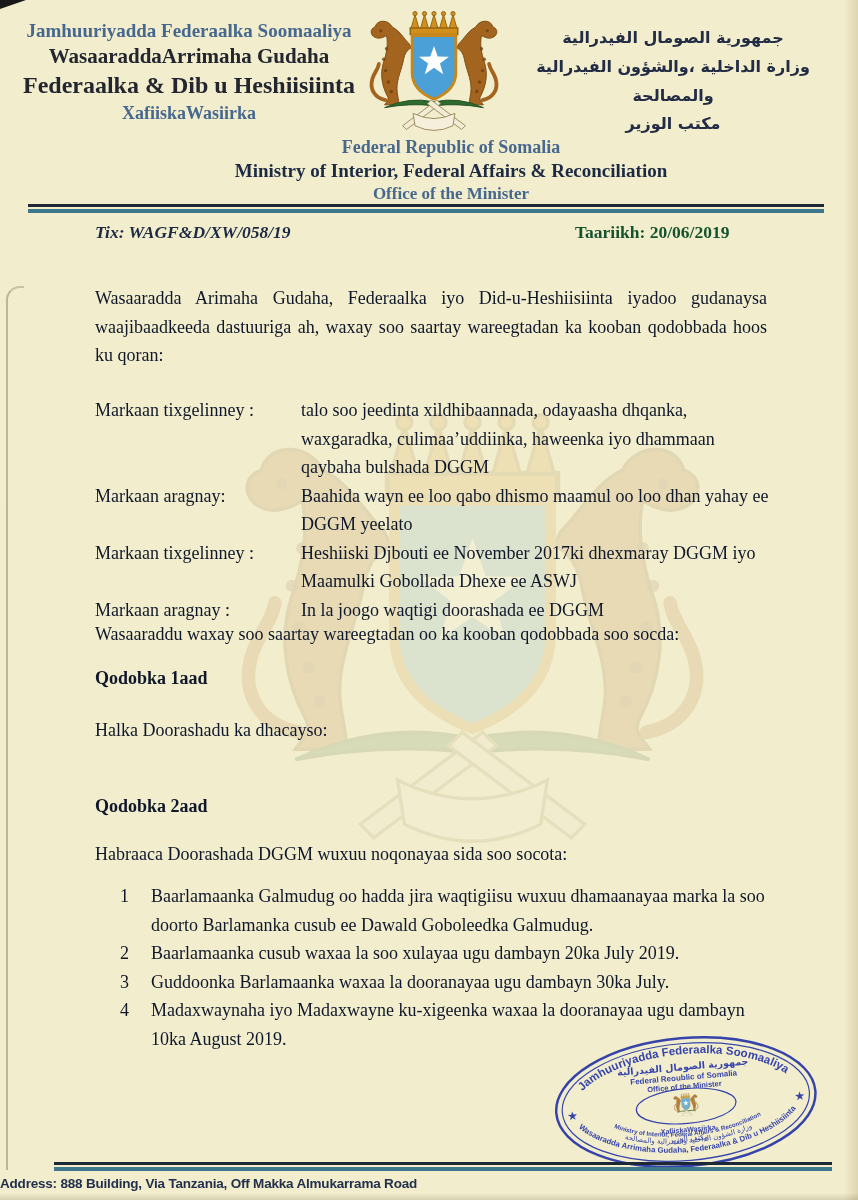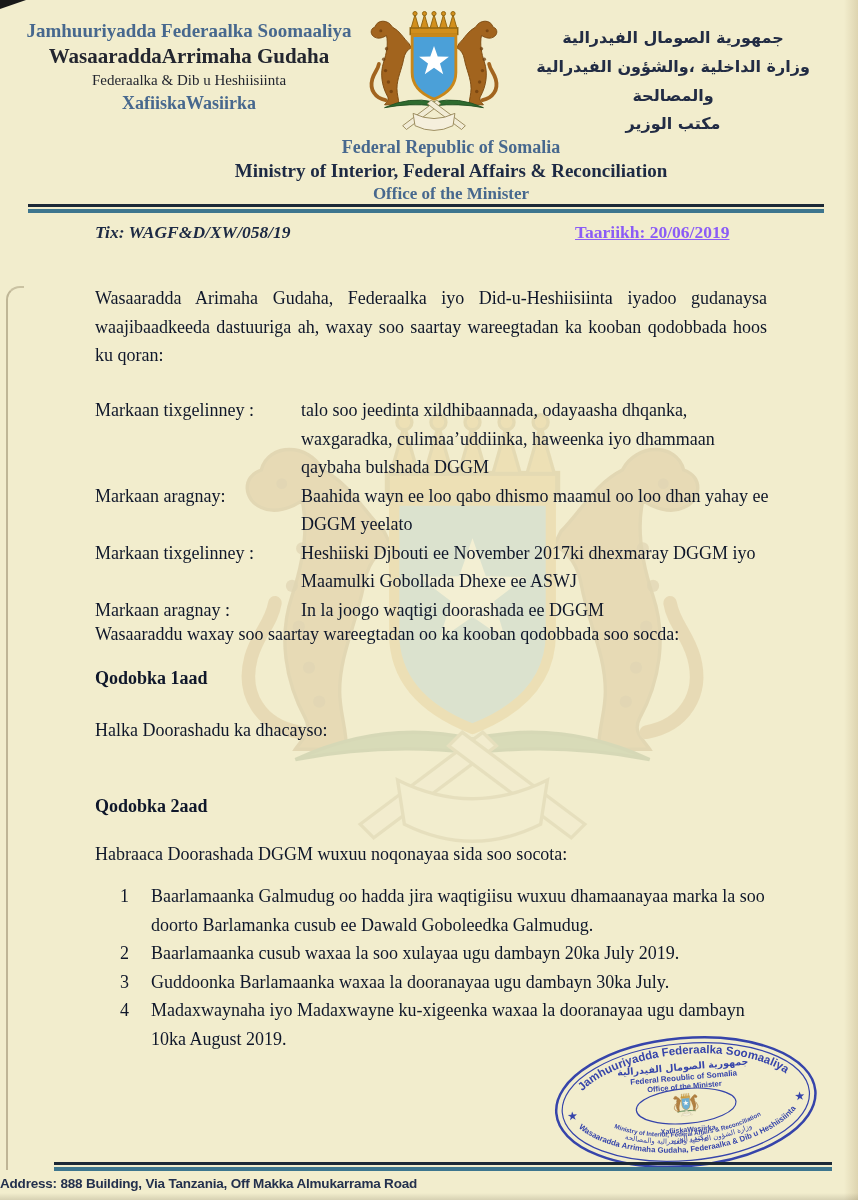"Federaalka & Dib u Heshiisiinta" .hdr-left .l3 { font-size: 15px -> 24px; font-weight: normal -> bold }
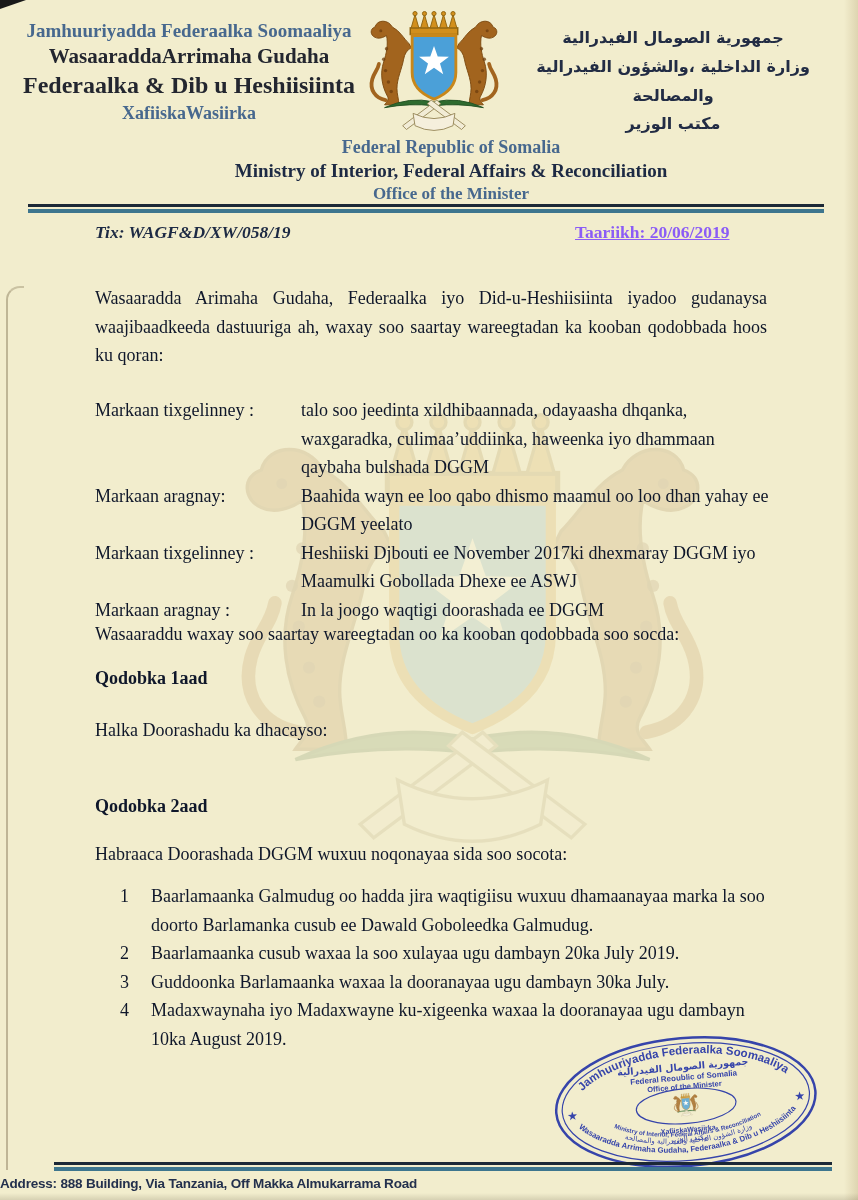"Taariikh: 20/06/2019" .ref-date { color: #8b5cf6 -> #14532d; text-decoration: underline -> none }
